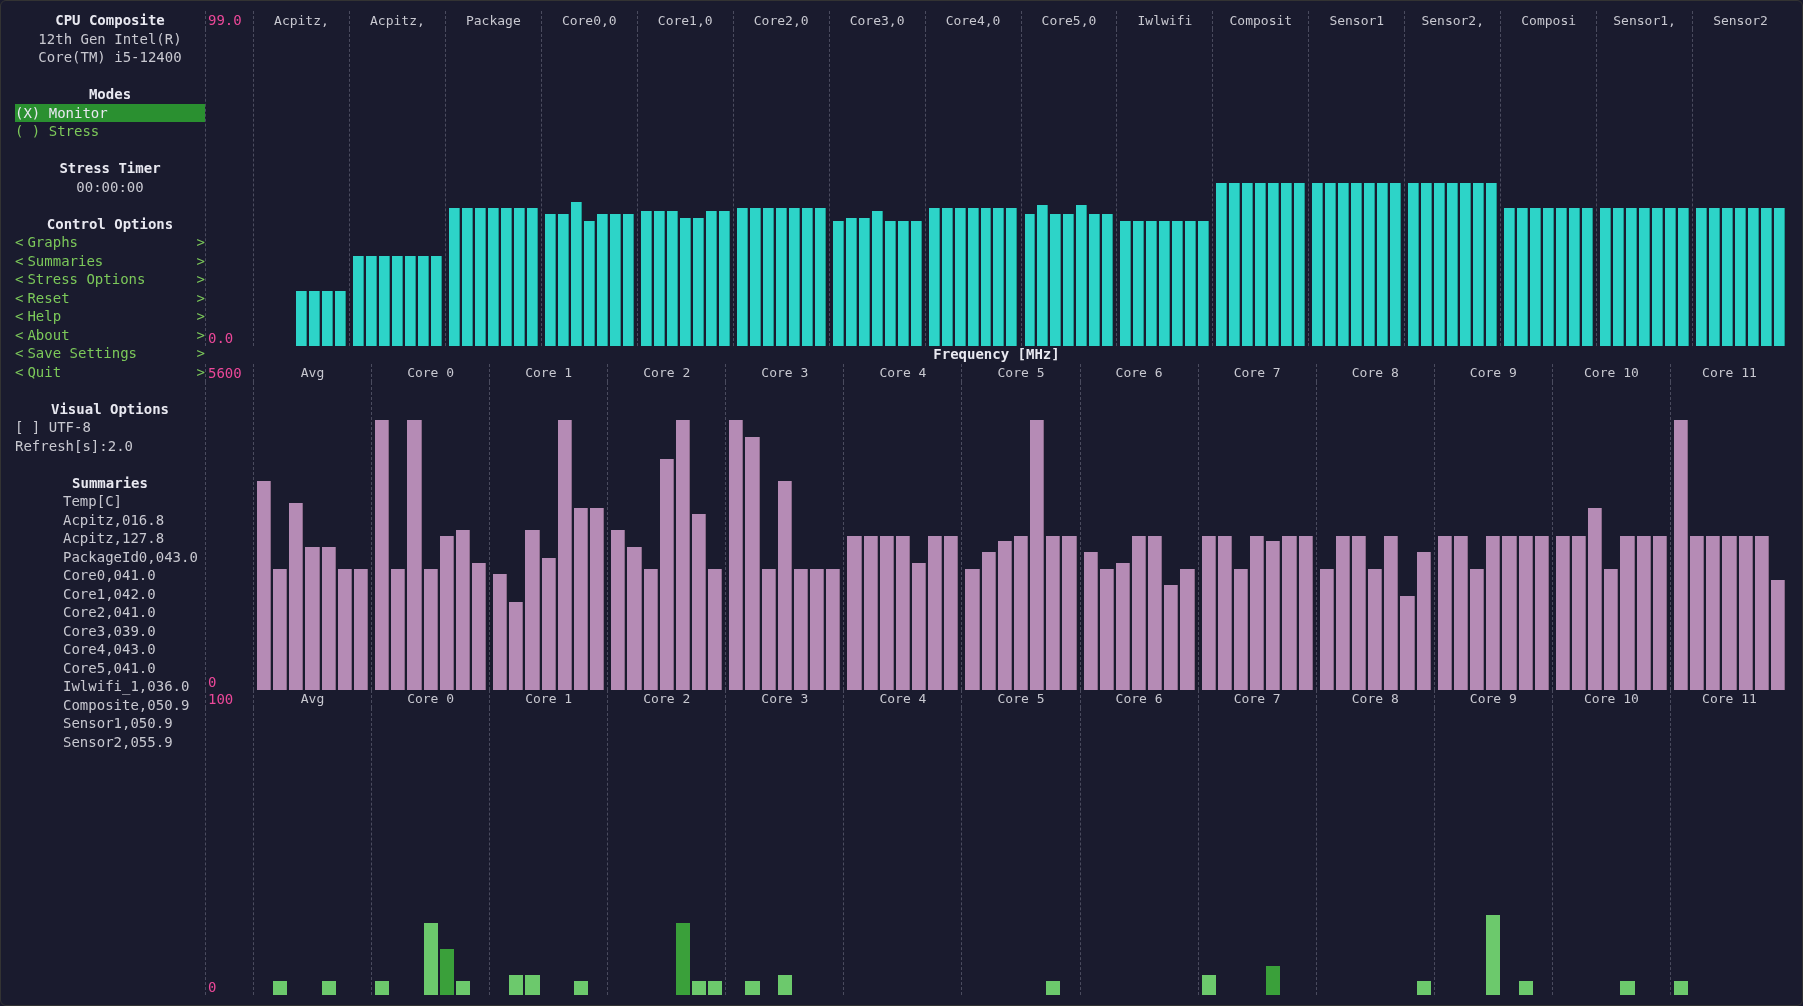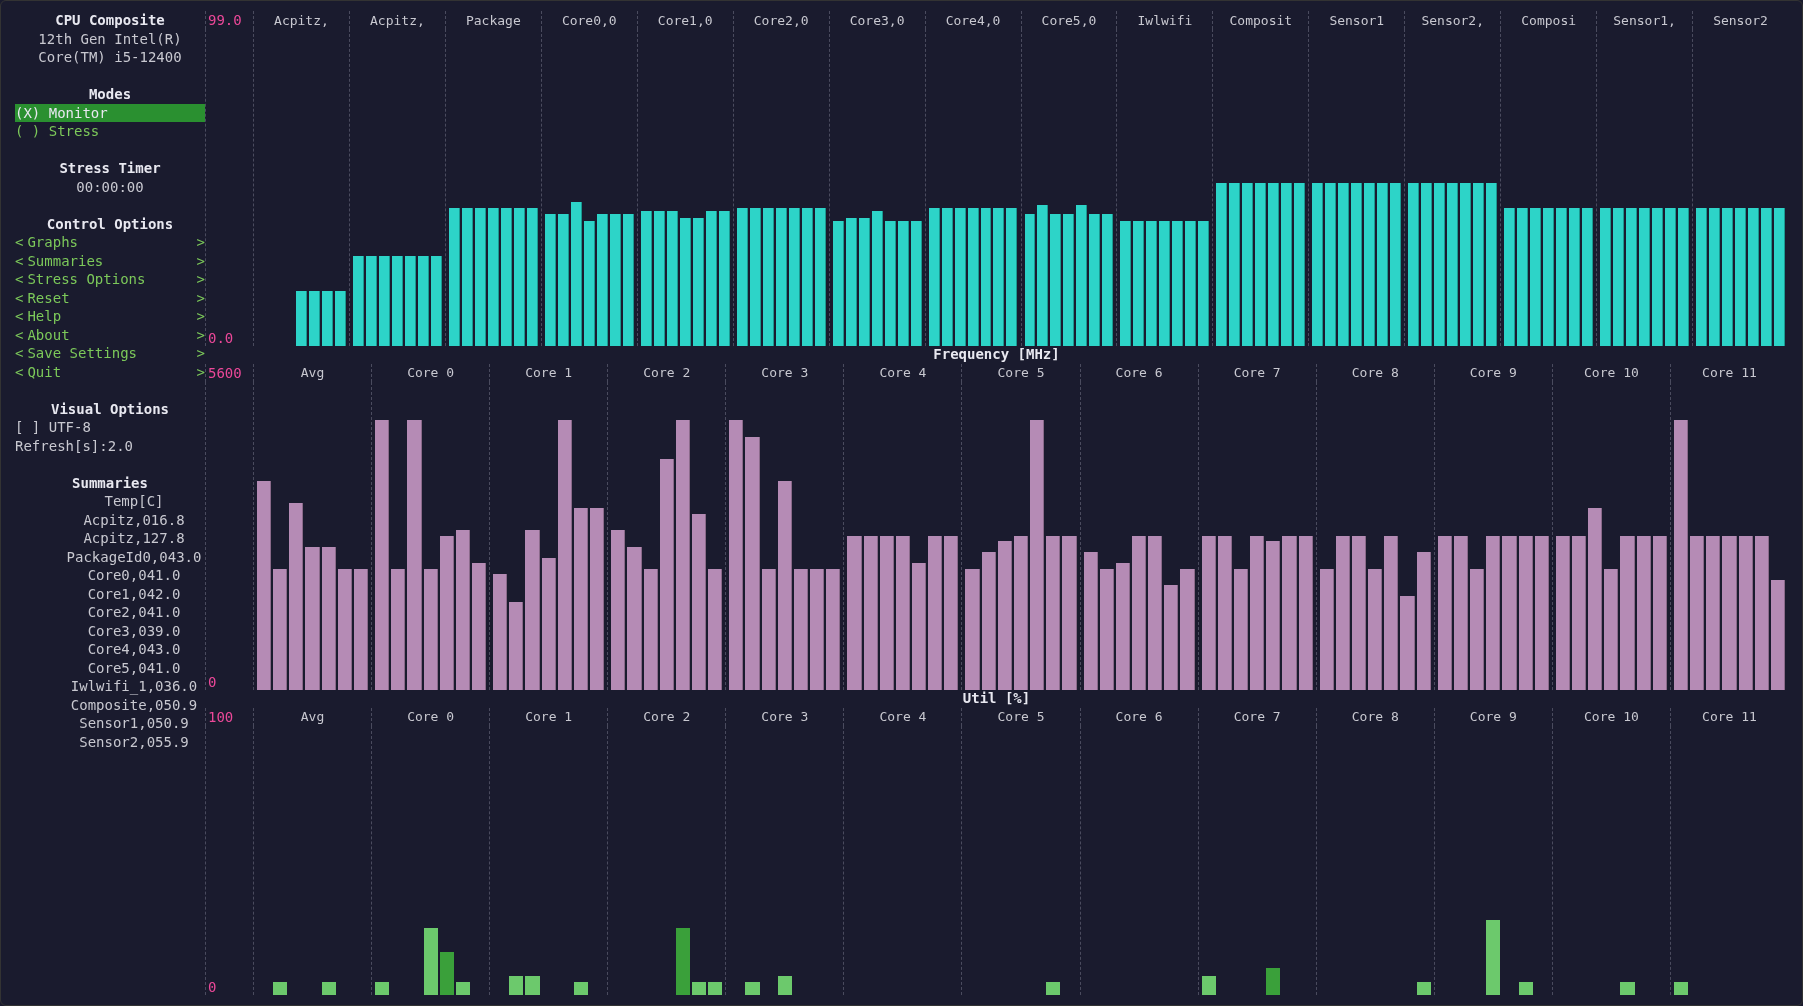"Temp" .sum-row { justify-content: center -> flex-start }
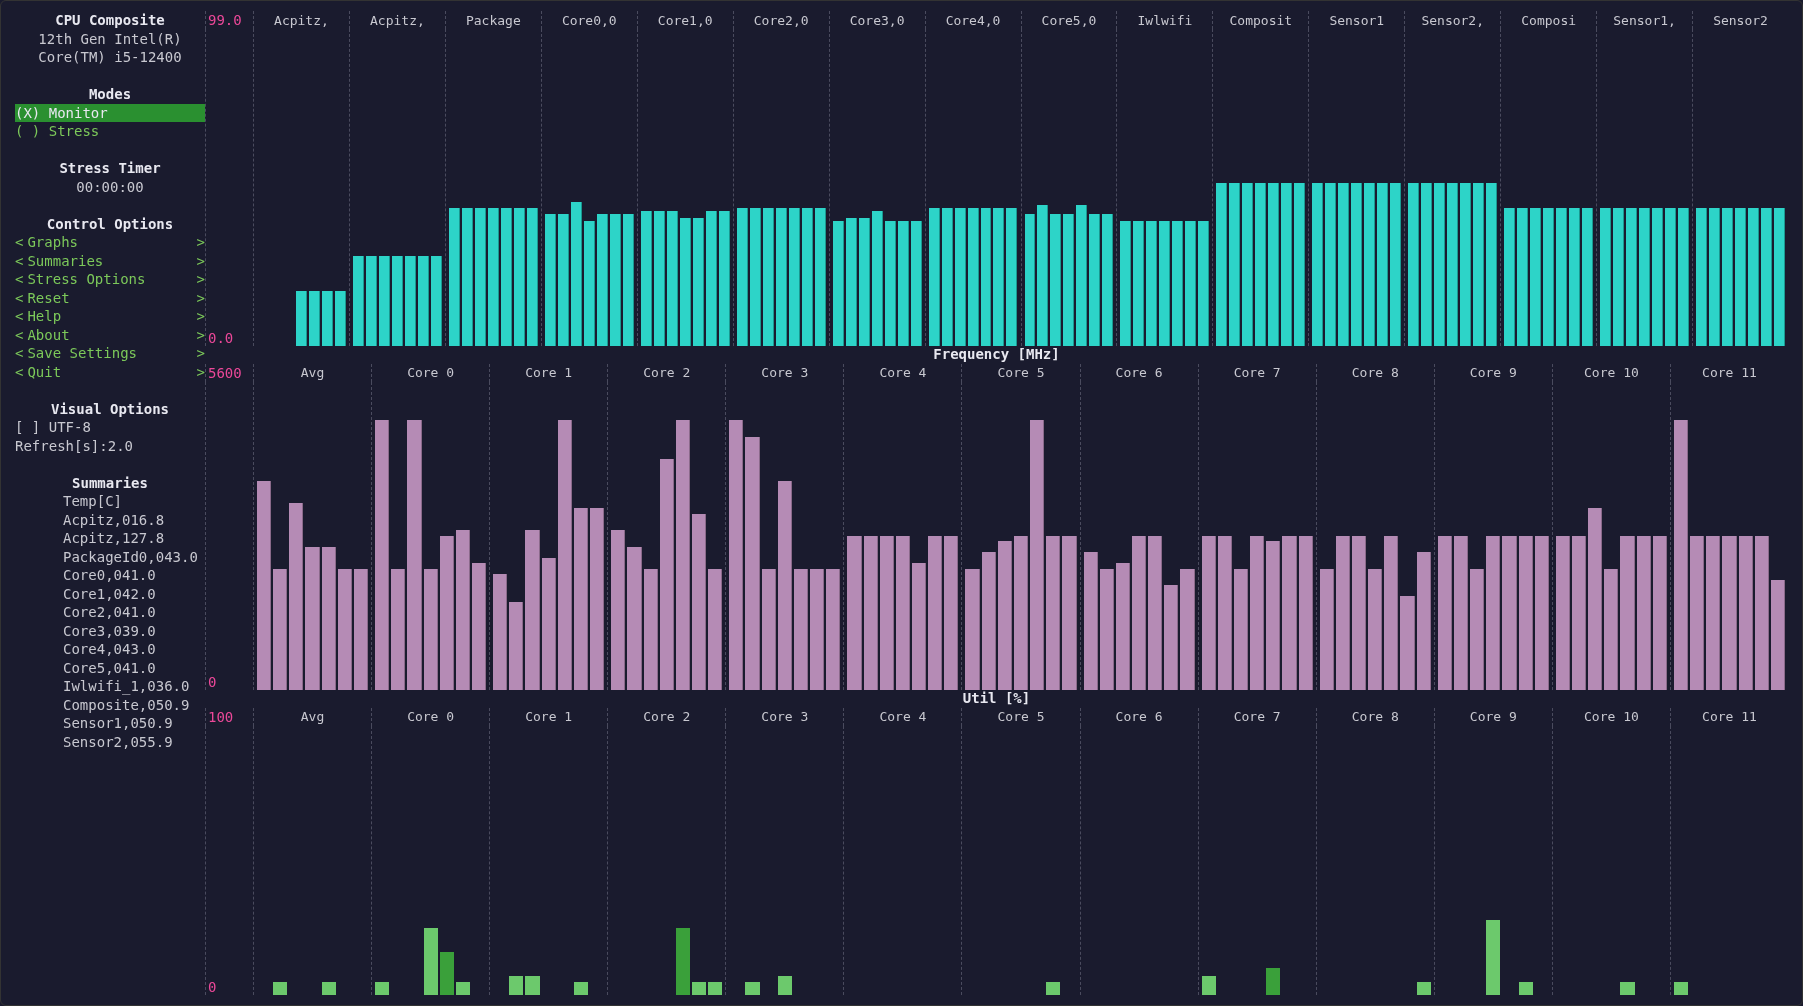"Util [%]" div.chart-title { html: <div>Util [%]</div> -> none }
